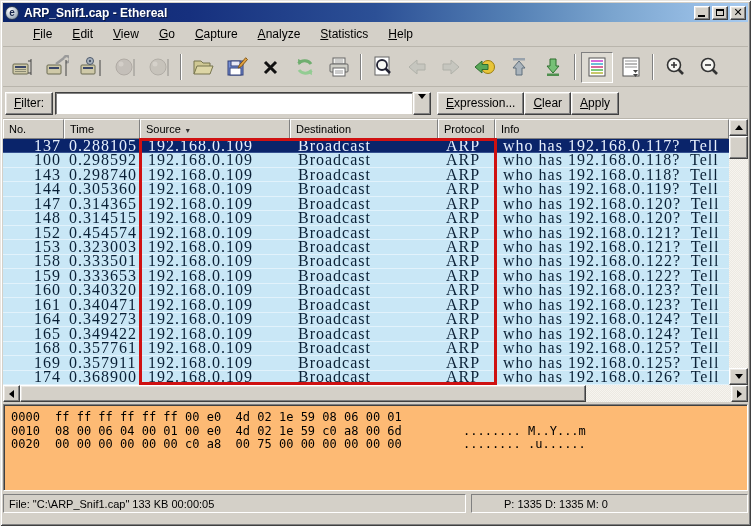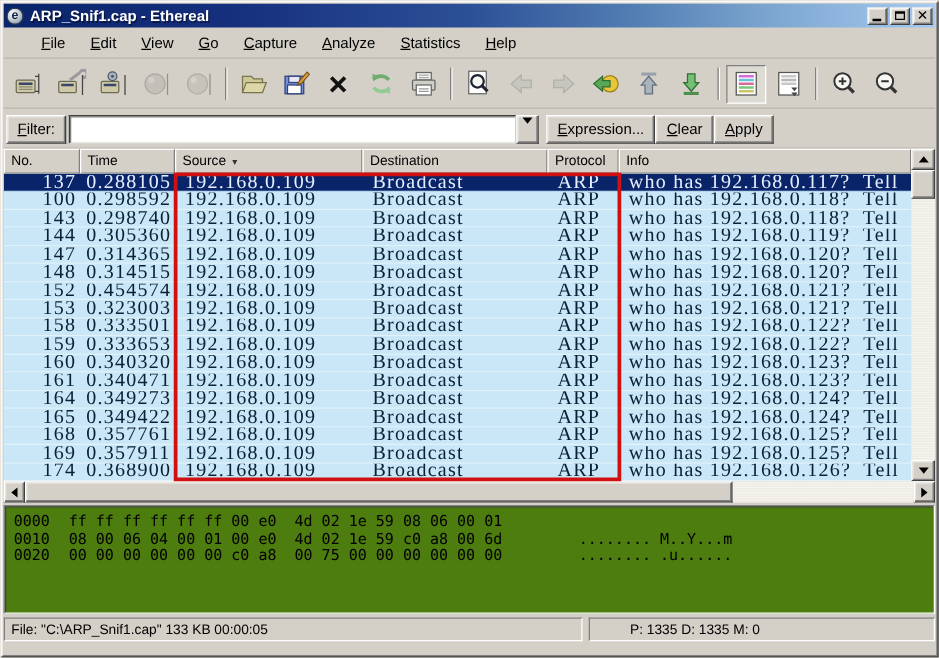"0000" .hexpane { background: #4d7c0f -> #fdba74 }
